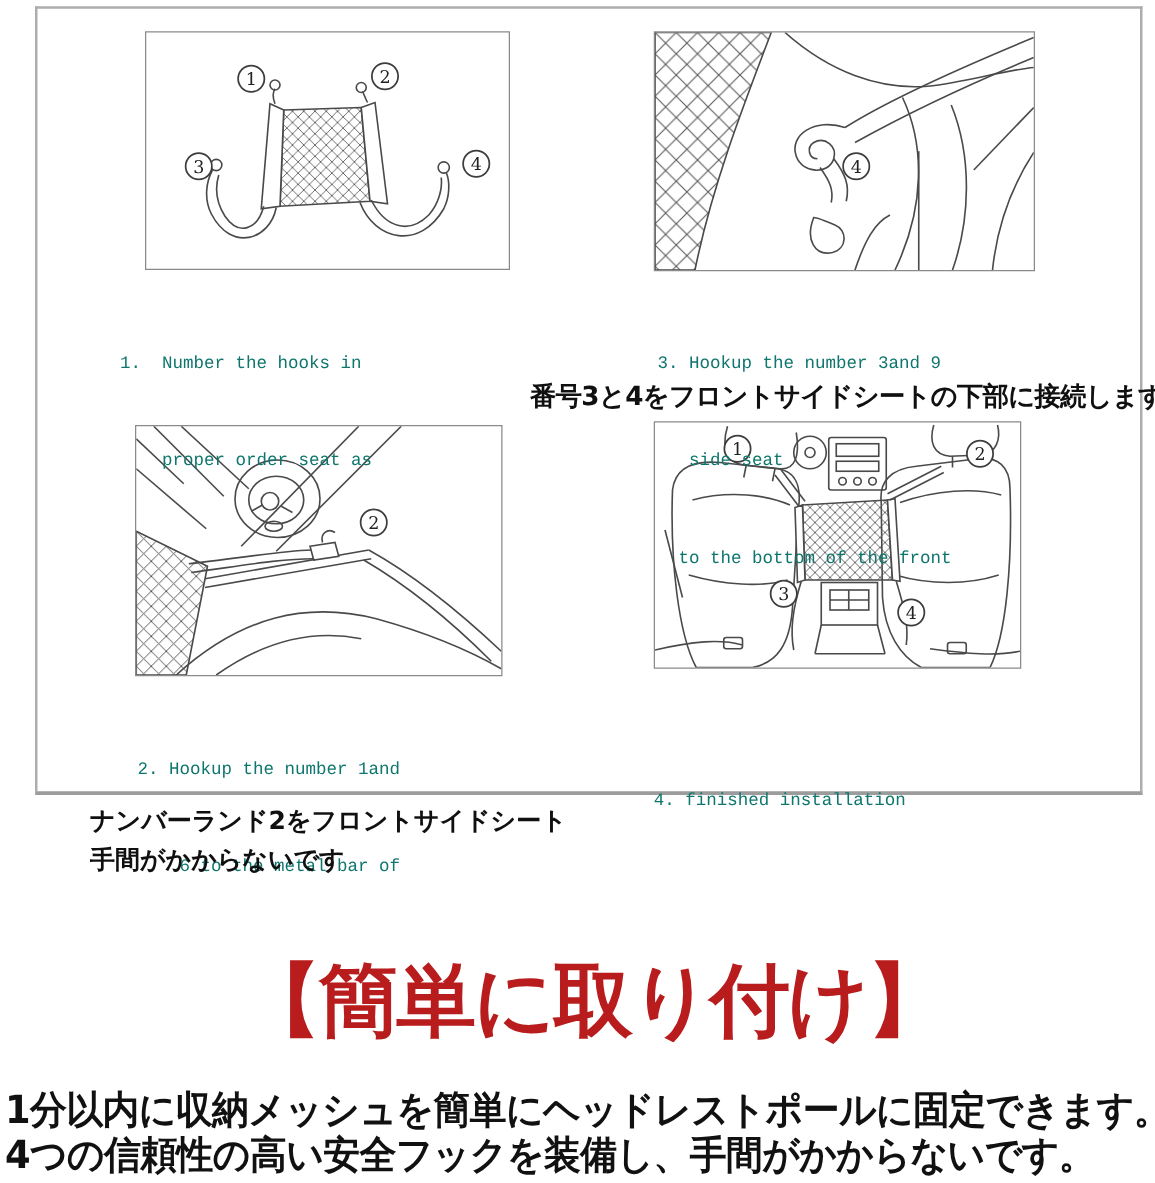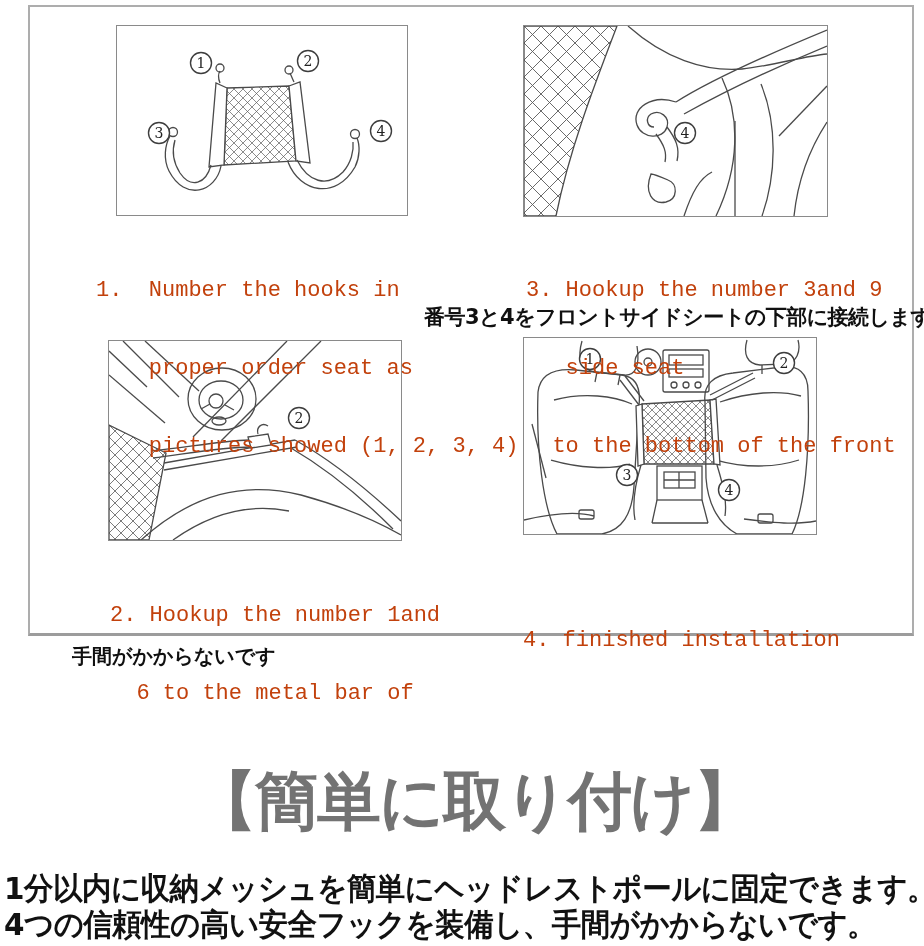"1. Number the hooks in" .caption { color: #c2410c -> #0f766e; font-size: 22px -> 14px }
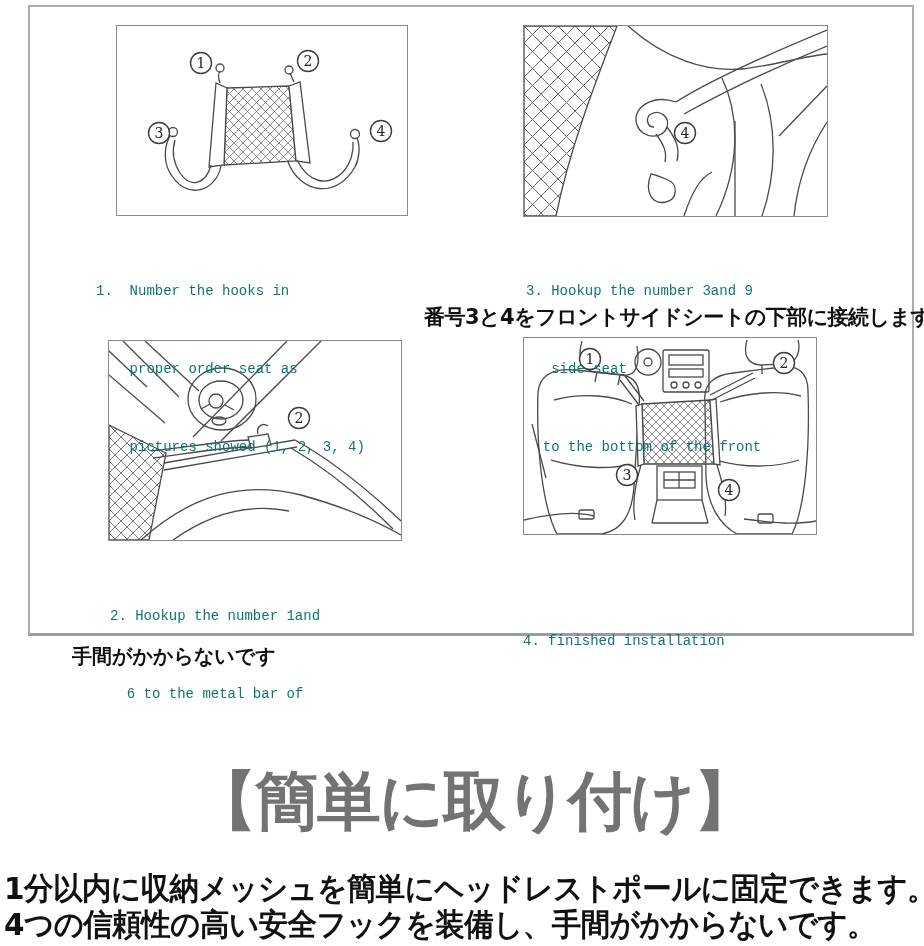"pictures showed (1, 2, 3," div { html: <div> pictures showed (1, 2, 3, 4)</div> -> none }
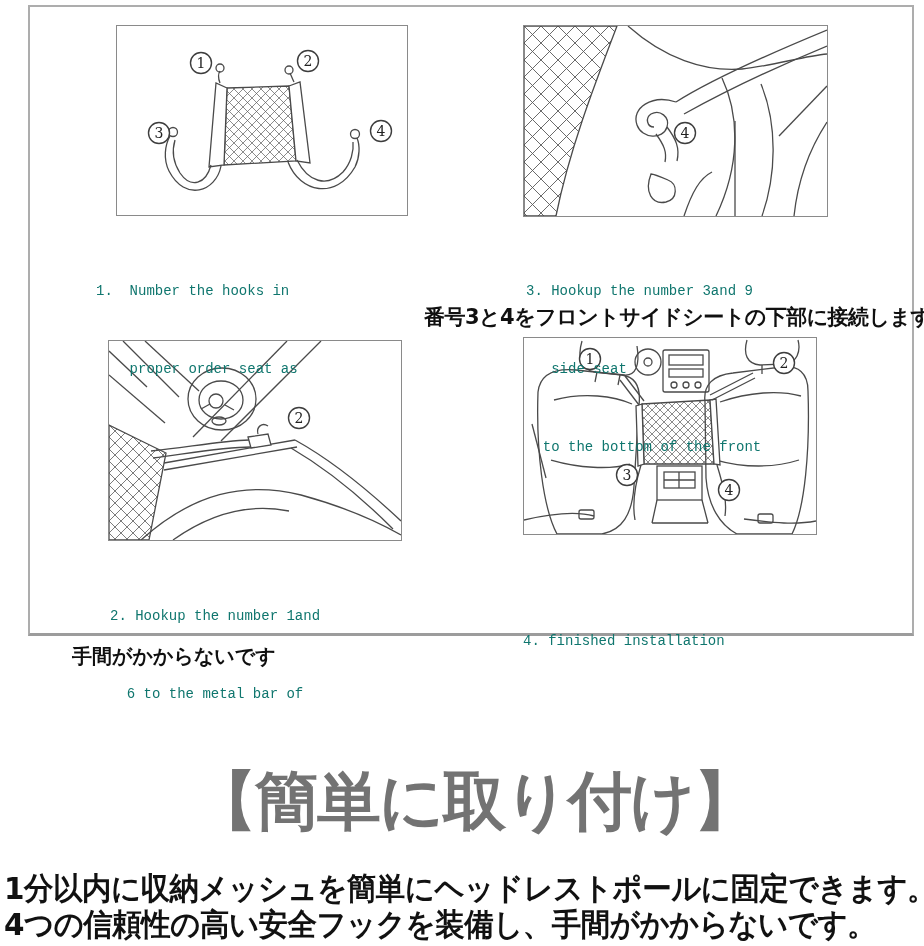"2. Hookup the number 1and" .cap2 { text-align: none -> right }
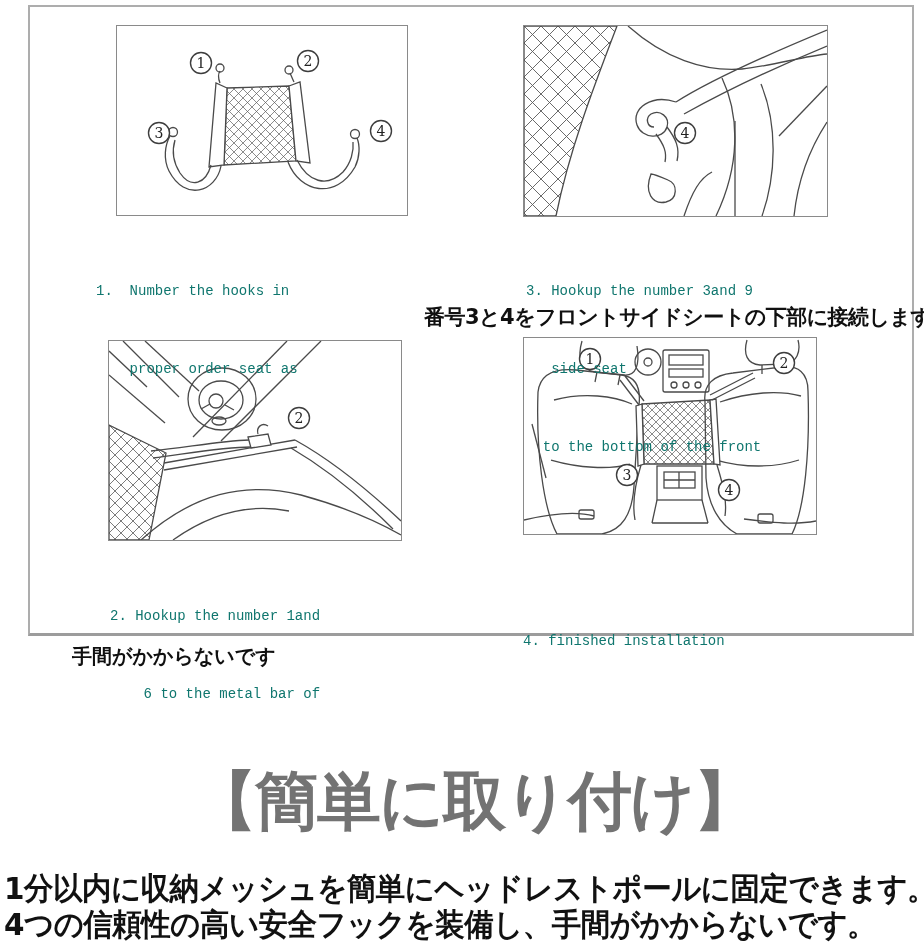"ナンバーランド2をフロントサイドシート" div { html: none -> <div>ナンバーランド2をフロントサイドシート</div> }
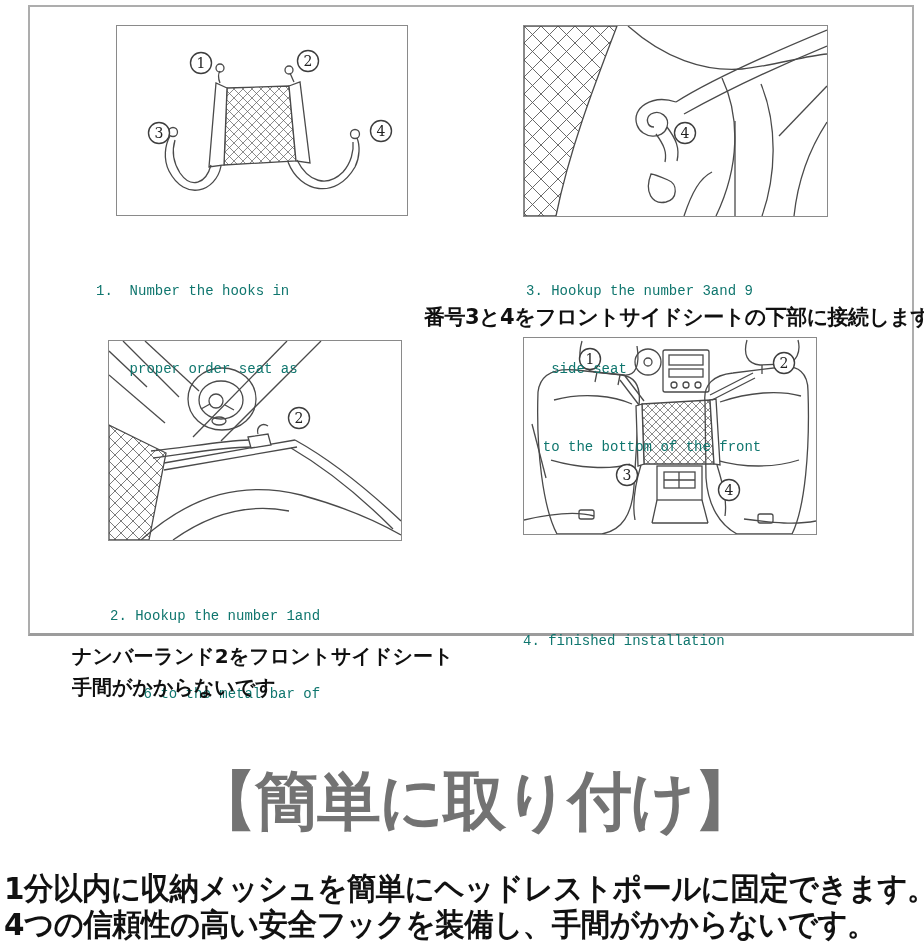"【簡単に取り付け】" .headline { color: #737373 -> #b91c1c }
